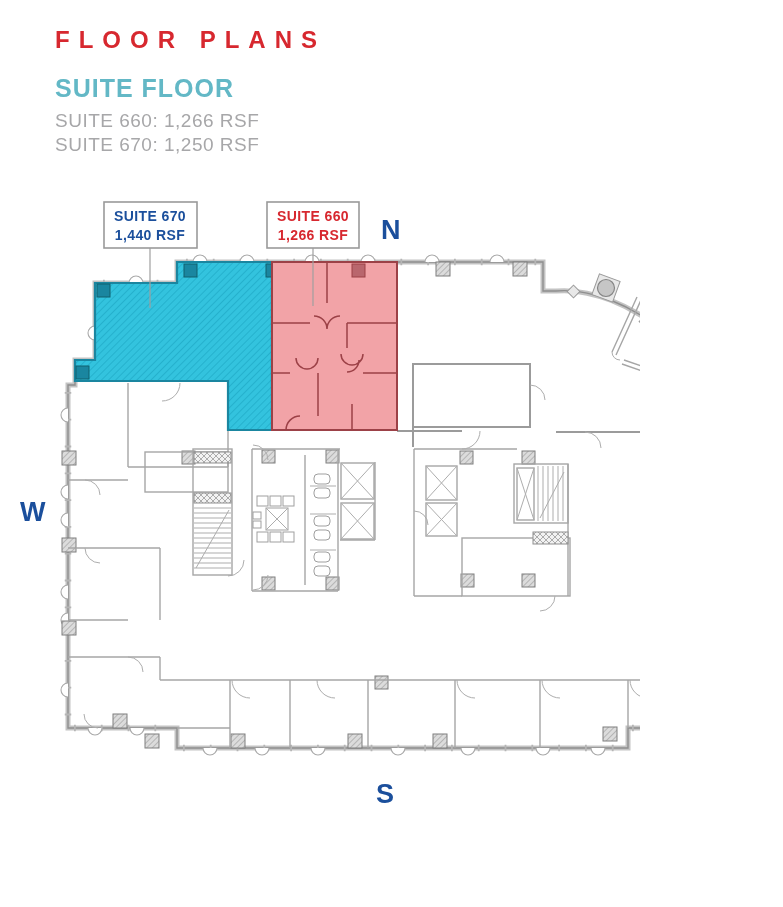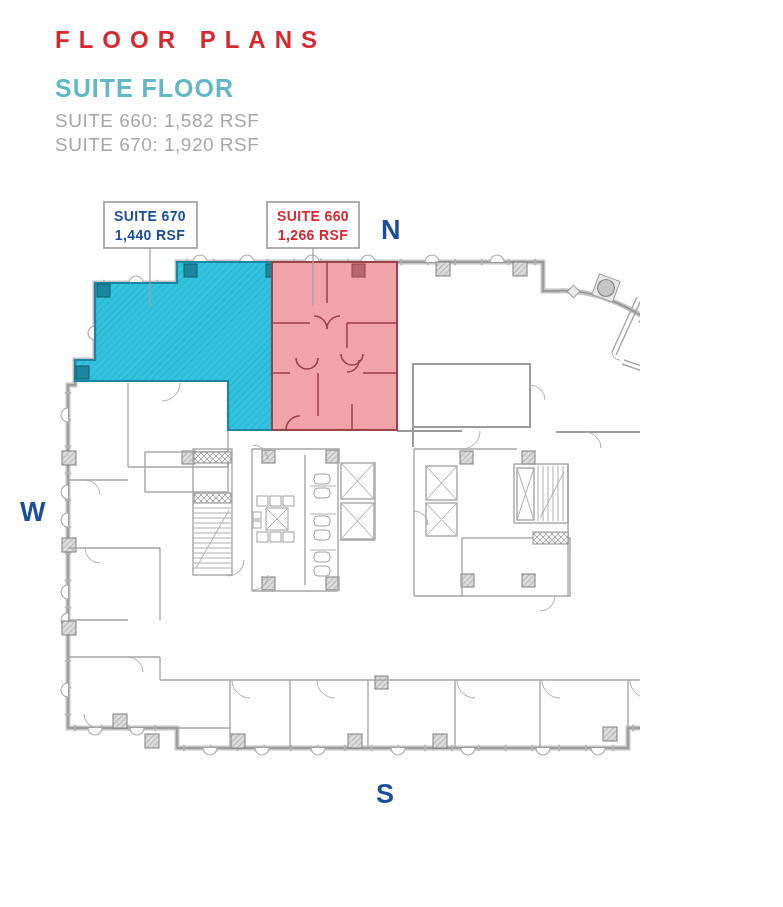"SUITE 660: 1,582 RSF" div.suite-line { text: 1,582 -> 1,266 }
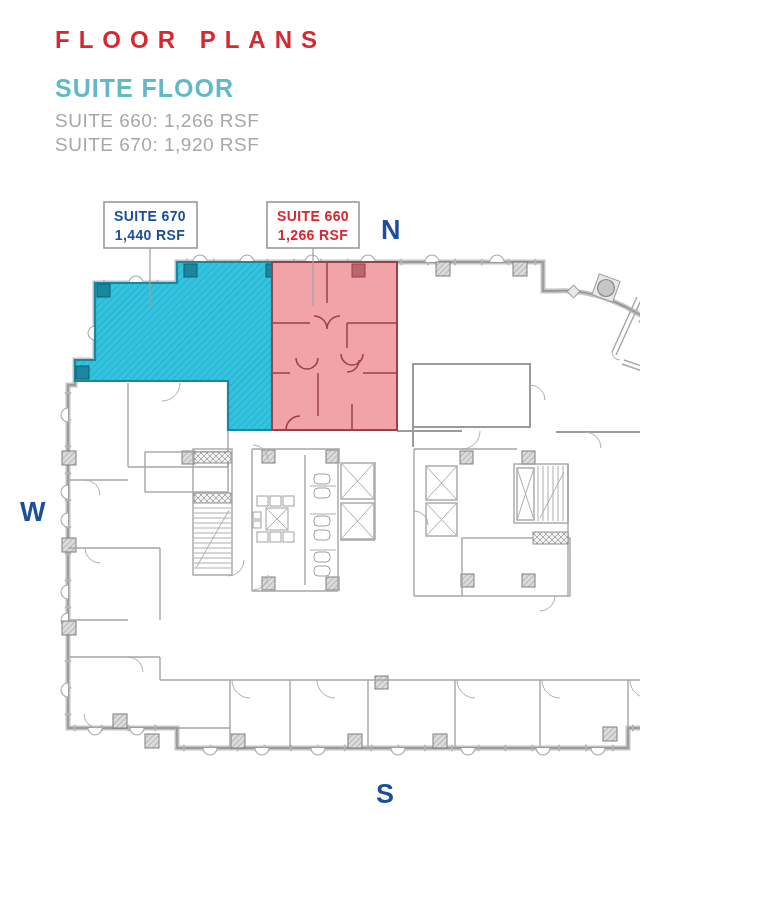"SUITE 670: 1,920 RSF" div.suite-line { text: 1,920 -> 1,250 }
